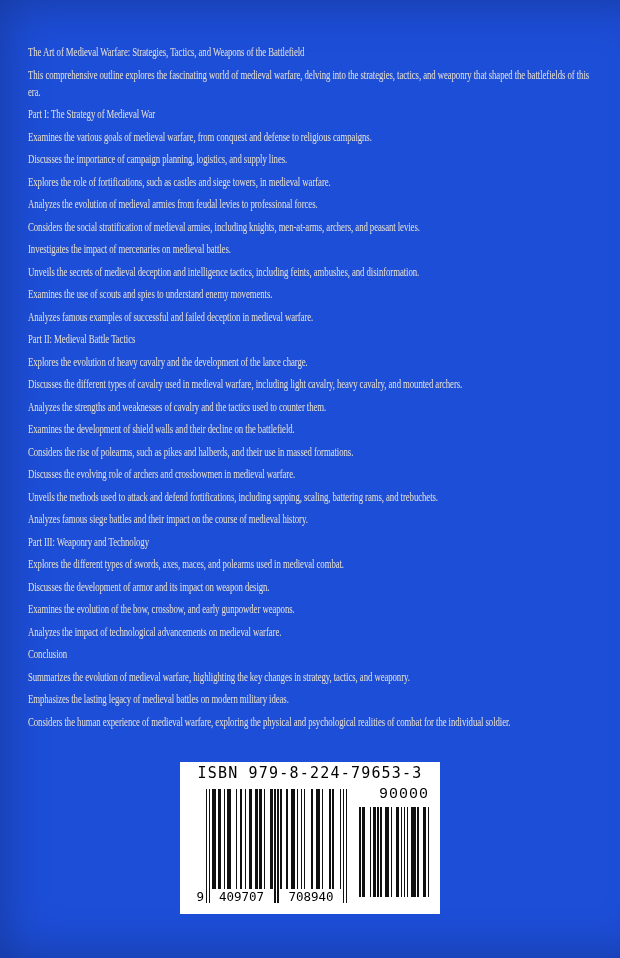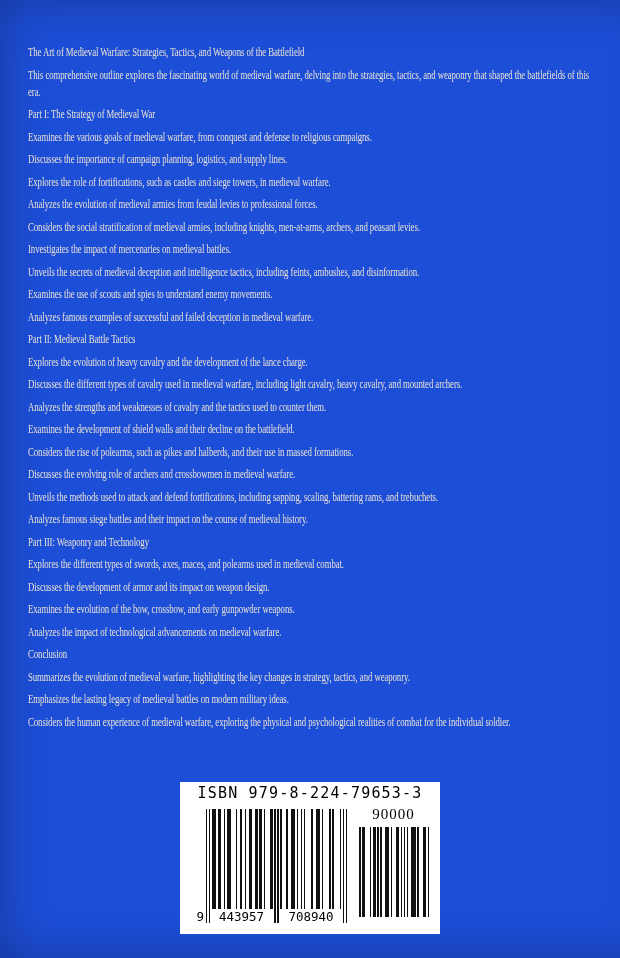"ISBN 979-8-224-79653-3" .barcode-box { margin-top: 20px -> none }
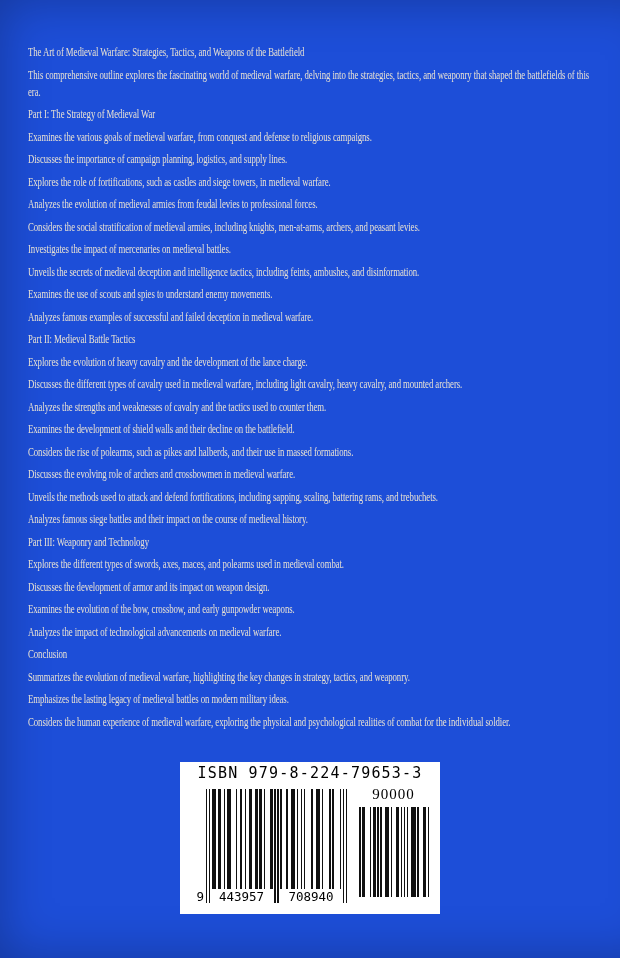"90000" .price-code { font-family: Liberation Serif, serif -> Liberation Mono, monospace; text-align: center -> right }
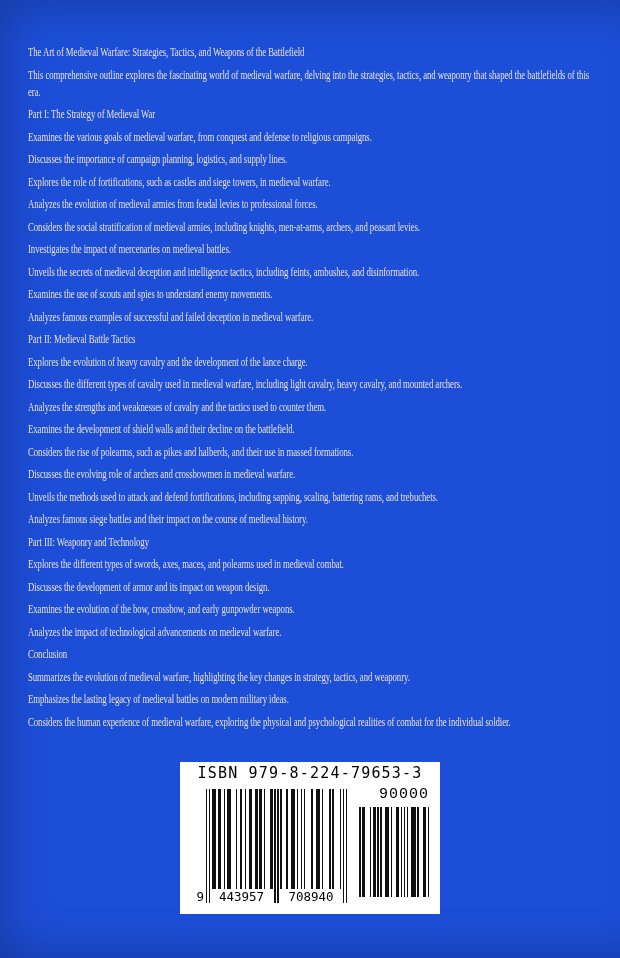"443957" span.digit-g1 { text: 443957 -> 409707 }
